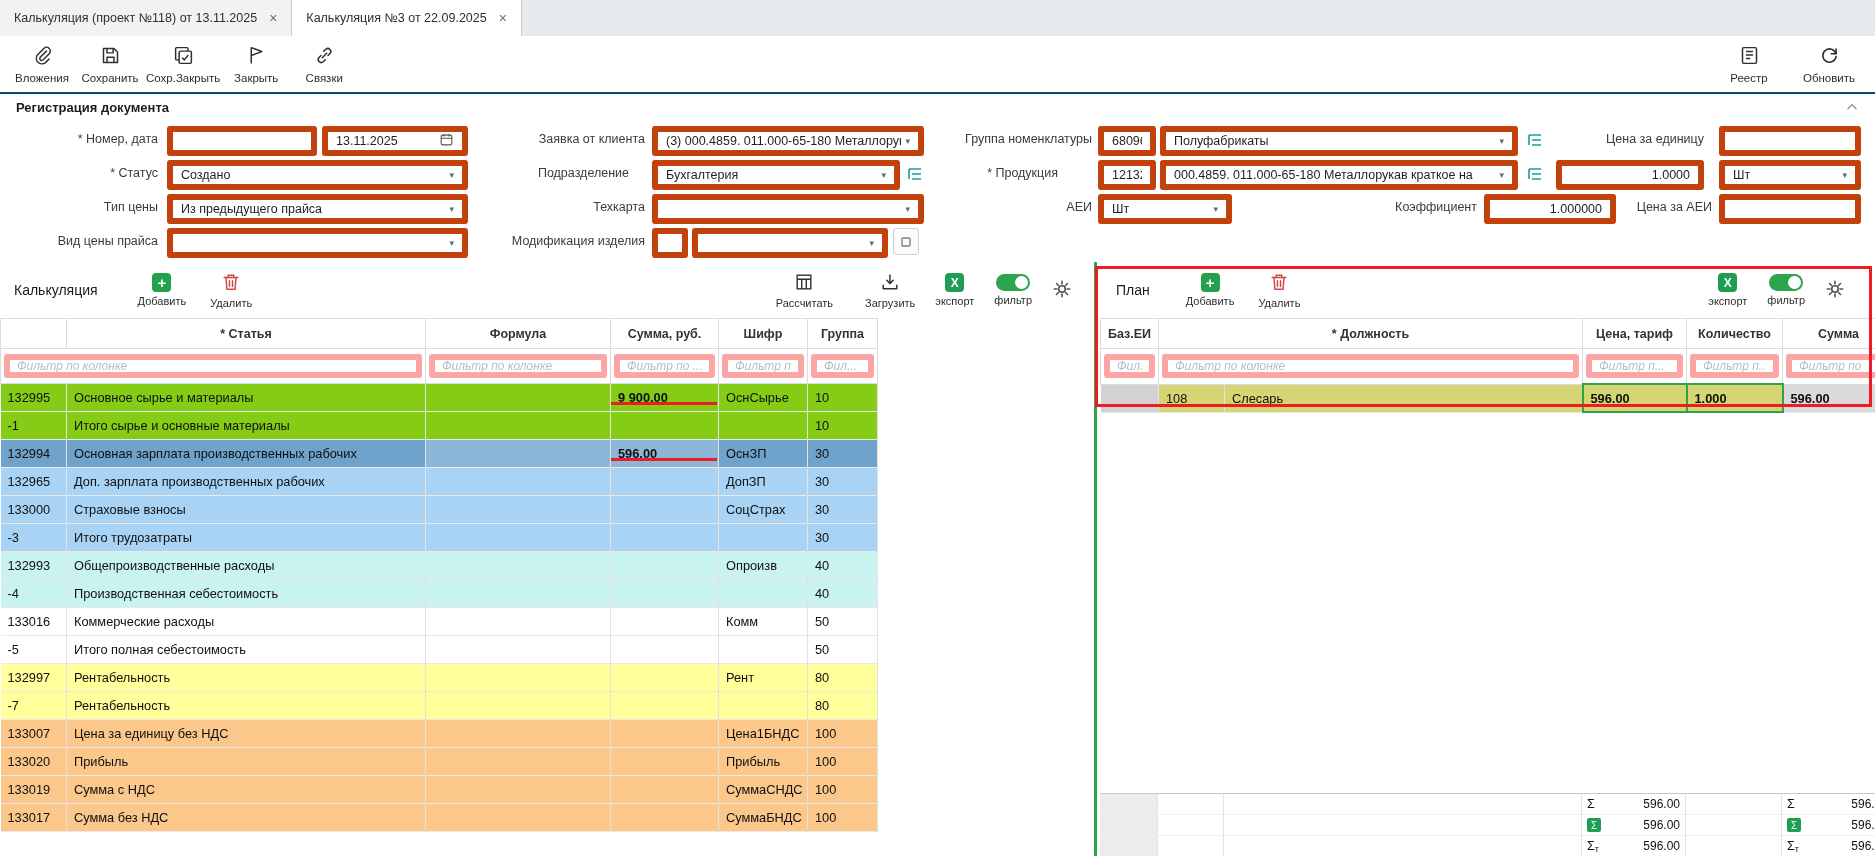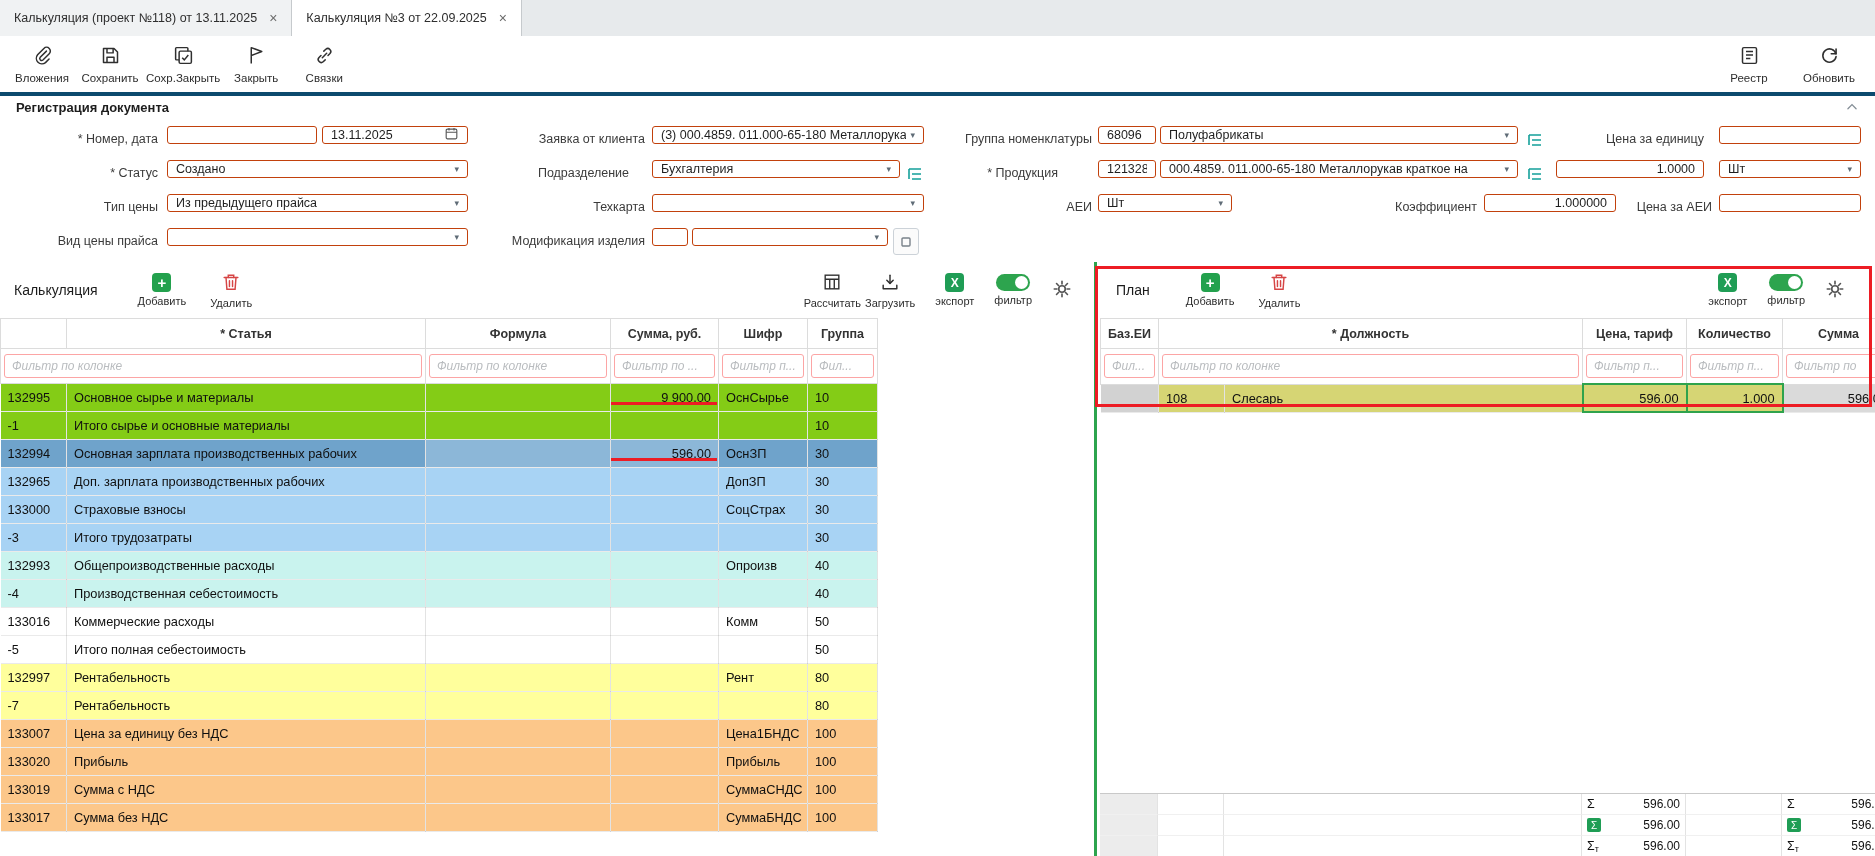"Вложения" .toolbar { border-bottom: 4px solid #0c4a6e -> 2px solid #0c4a6e }
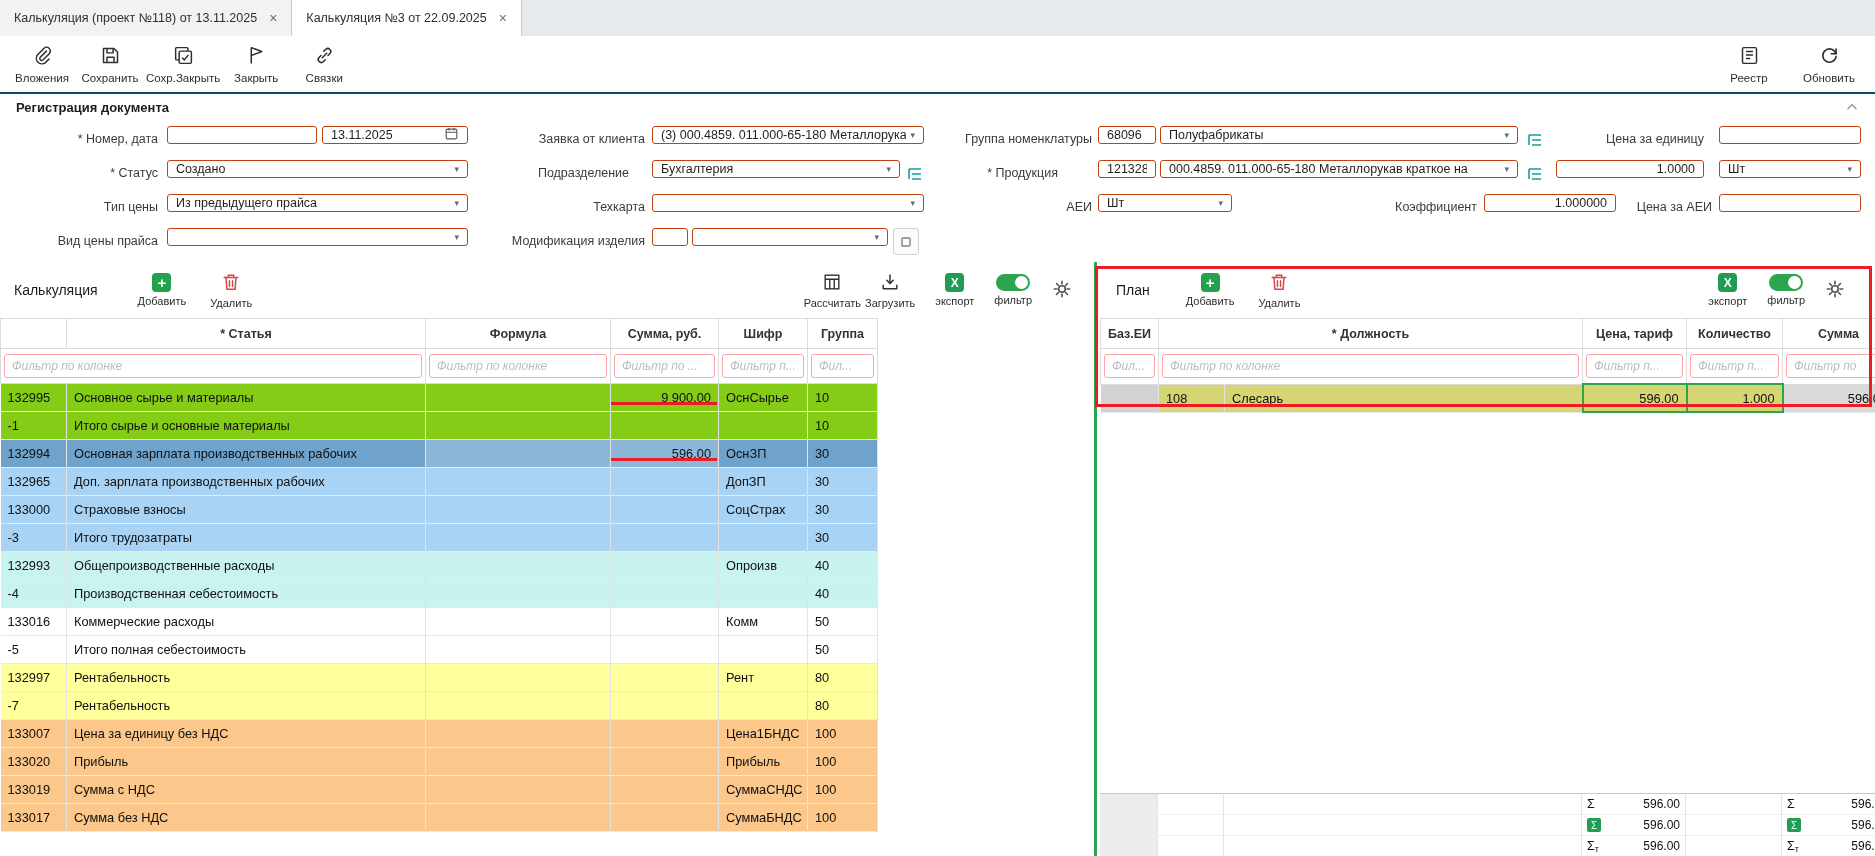"13.11.2025" .fld { border: 1px solid #c2410c -> 6px solid #c2410c; height: 18px -> 30px }
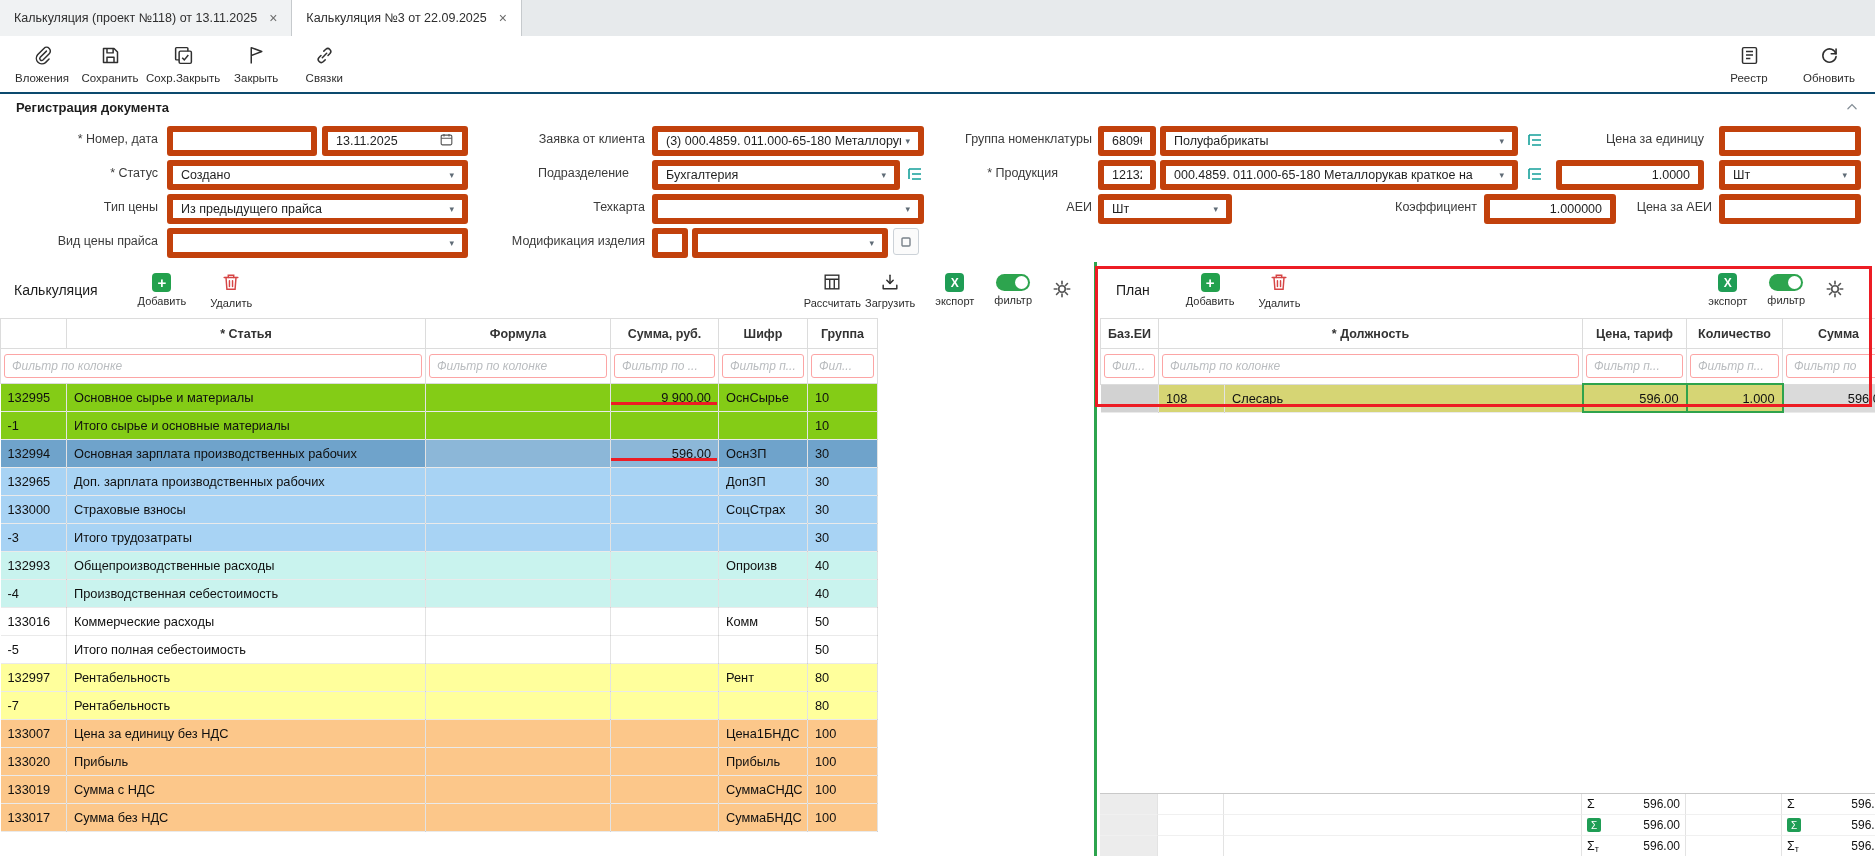"Загрузить" div.pbtn { margin-left: 4px -> 32px }
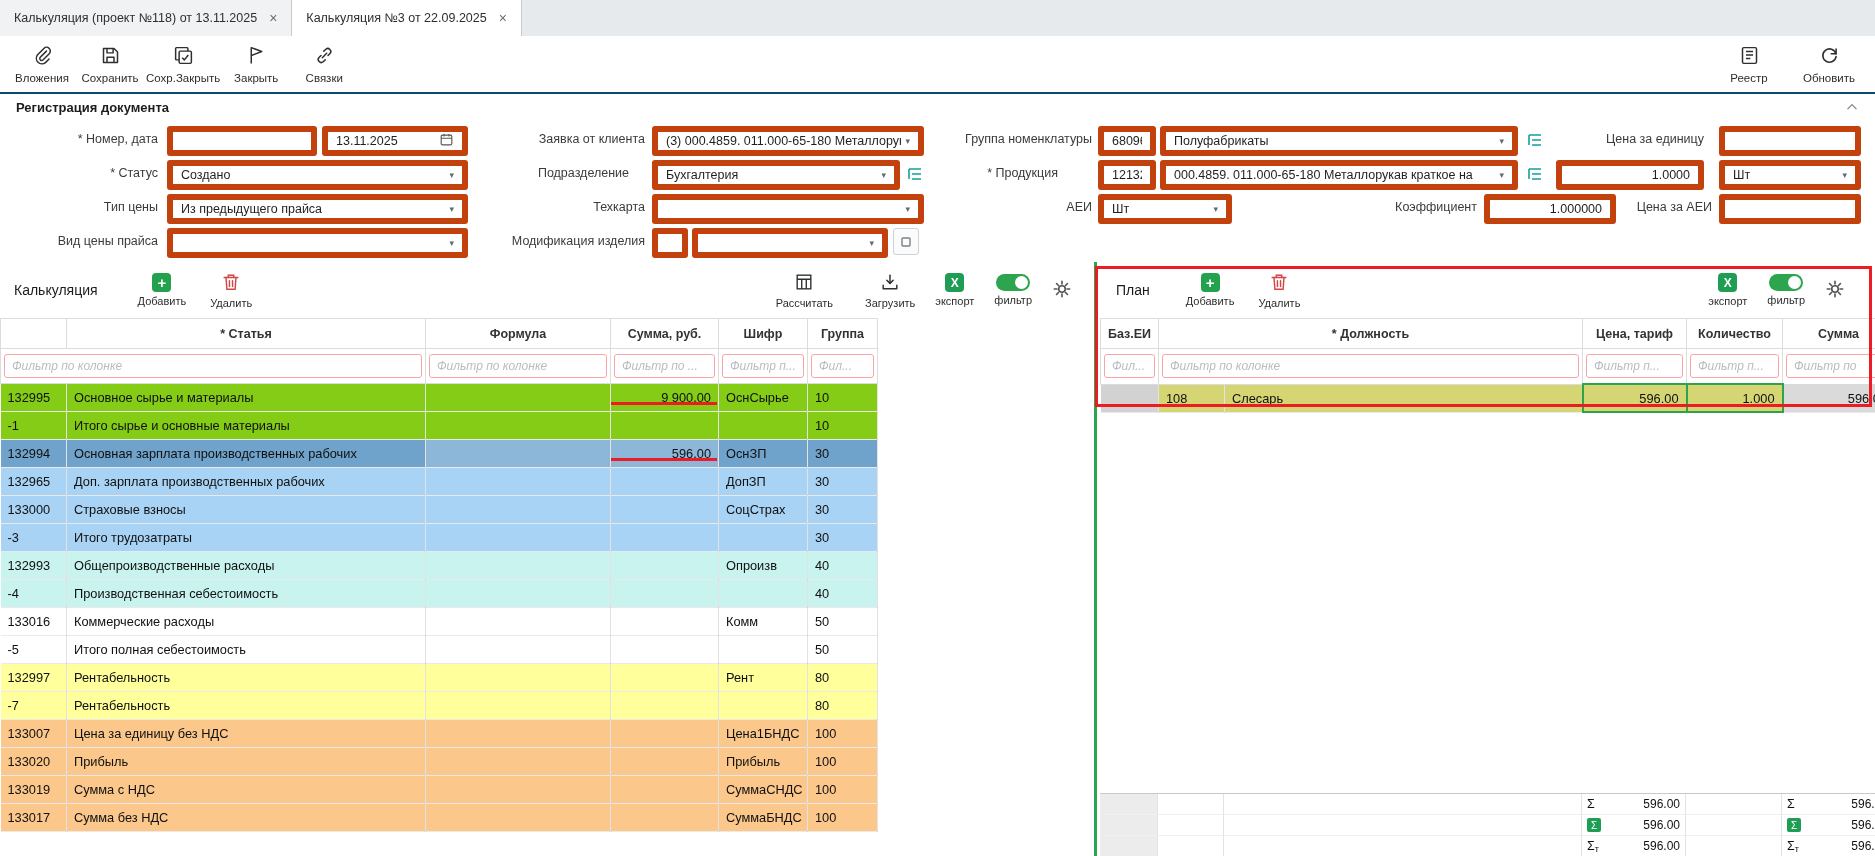"Фильтр по колонке" .filter-input { border: 1px solid #fca5a5 -> 6px solid #fca5a5 }
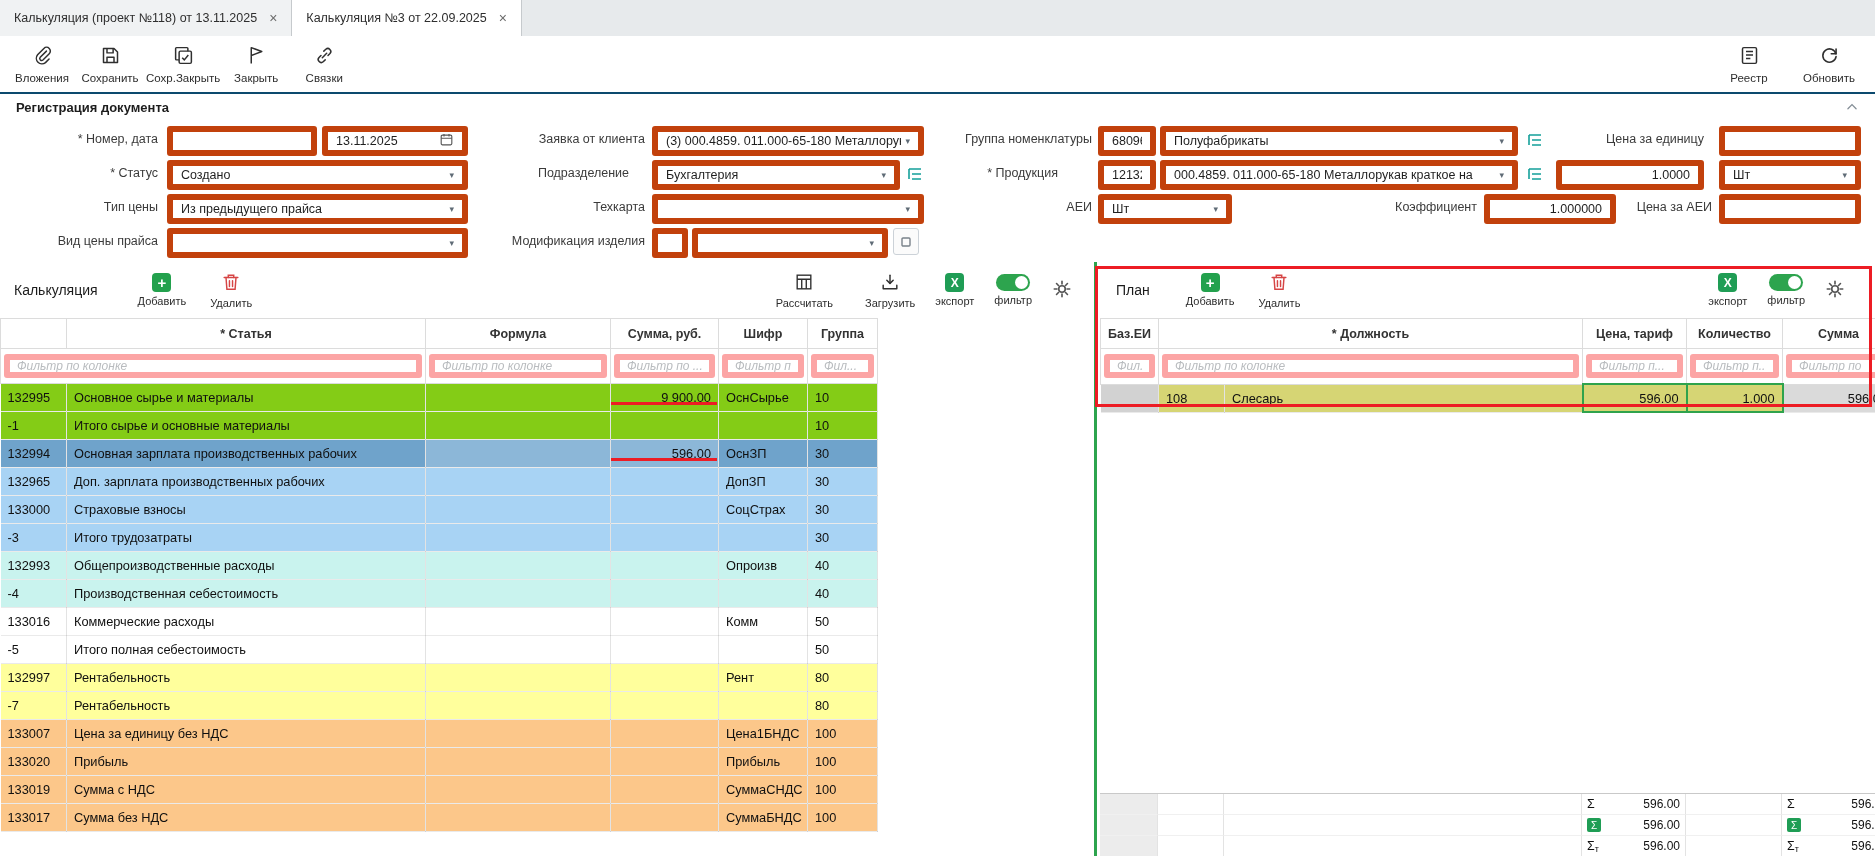"9 900.00" td.c-sum,td.c-price,td.c-qty,td.c-psum { font-weight: none -> bold; text-align: right -> left }
